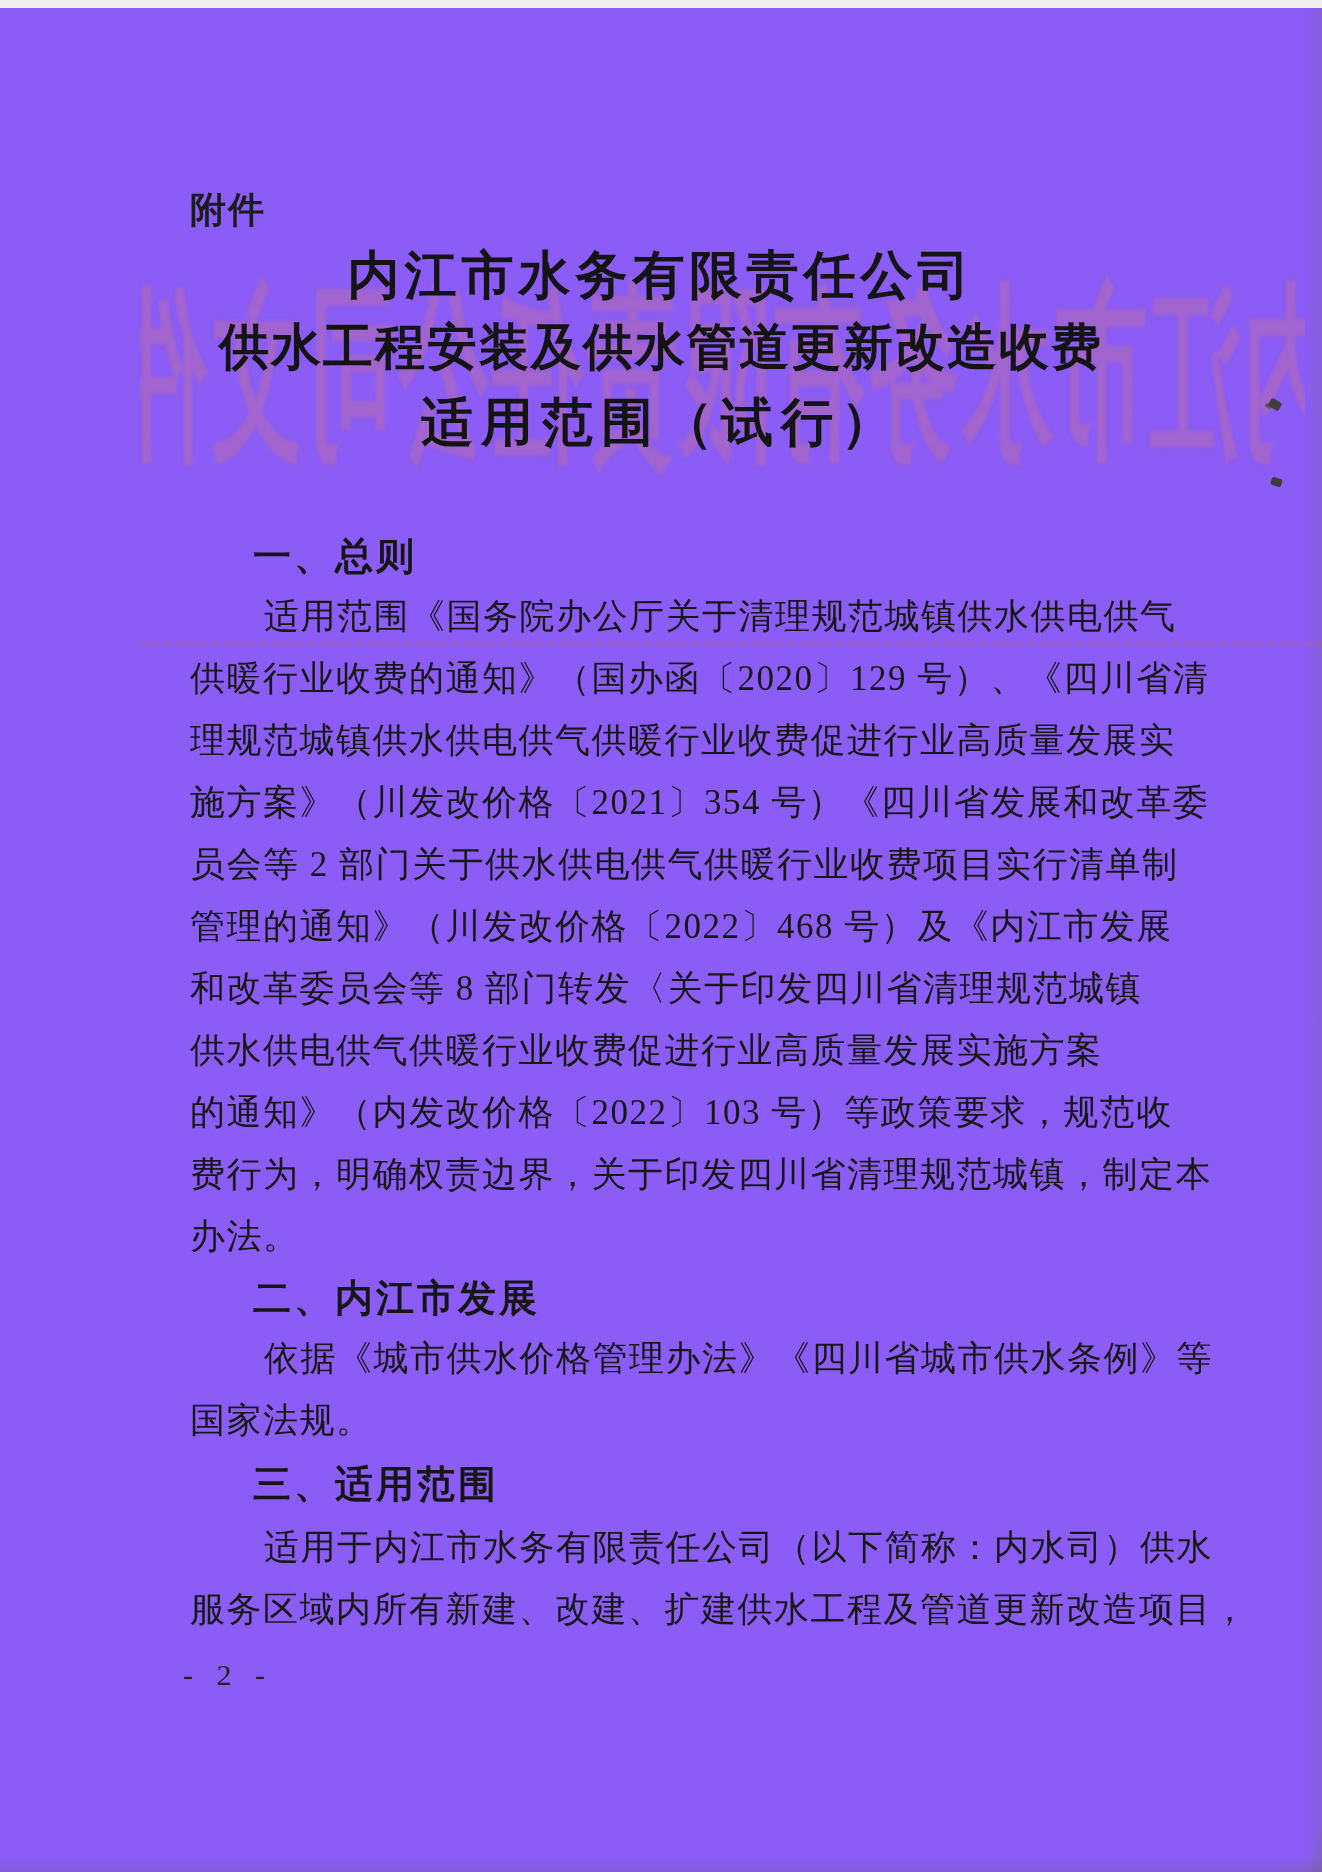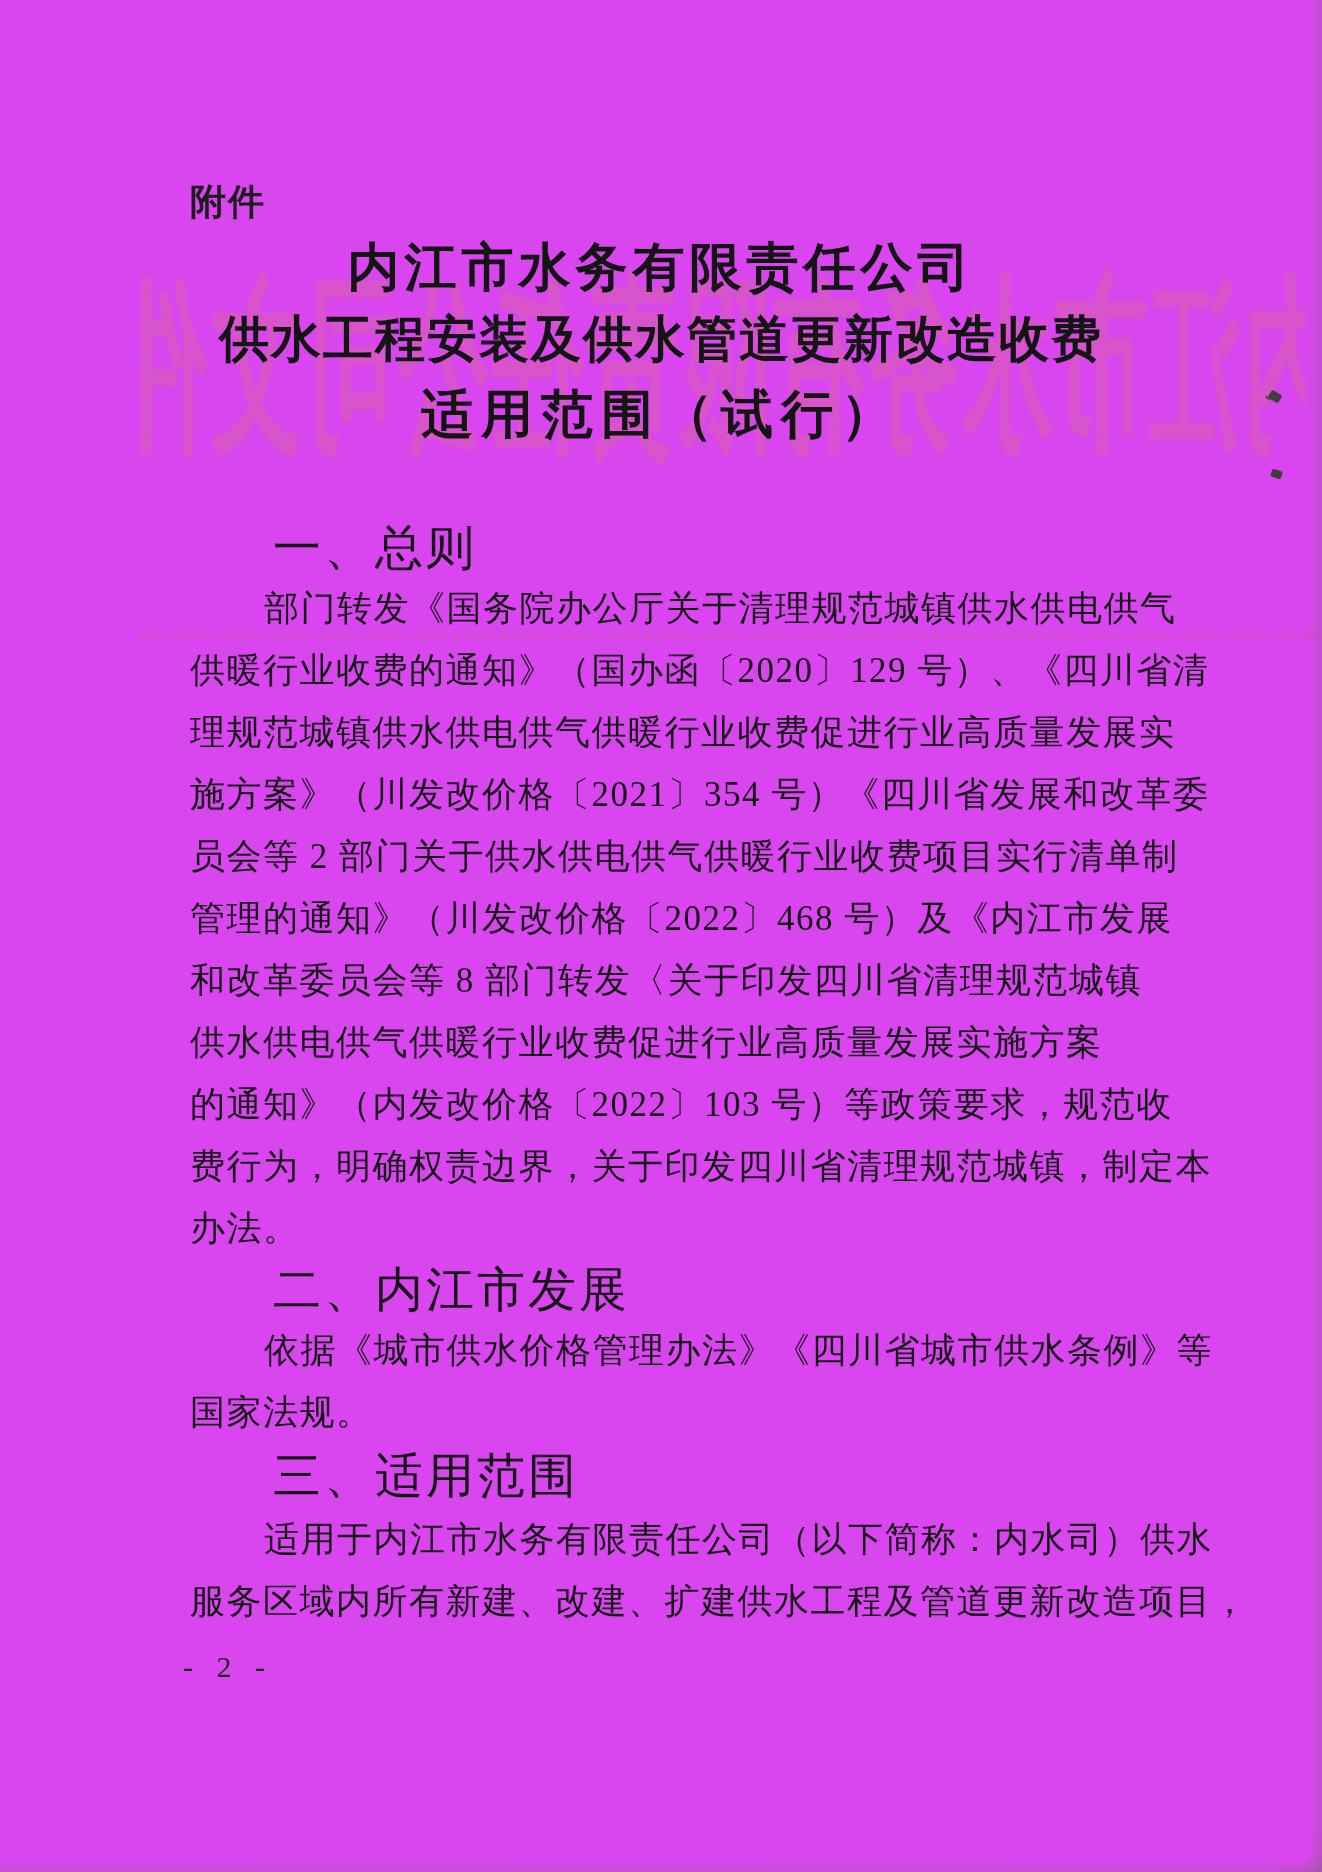"附件" .page { background: #d946ef -> #8b5cf6; margin-top: none -> 8px }
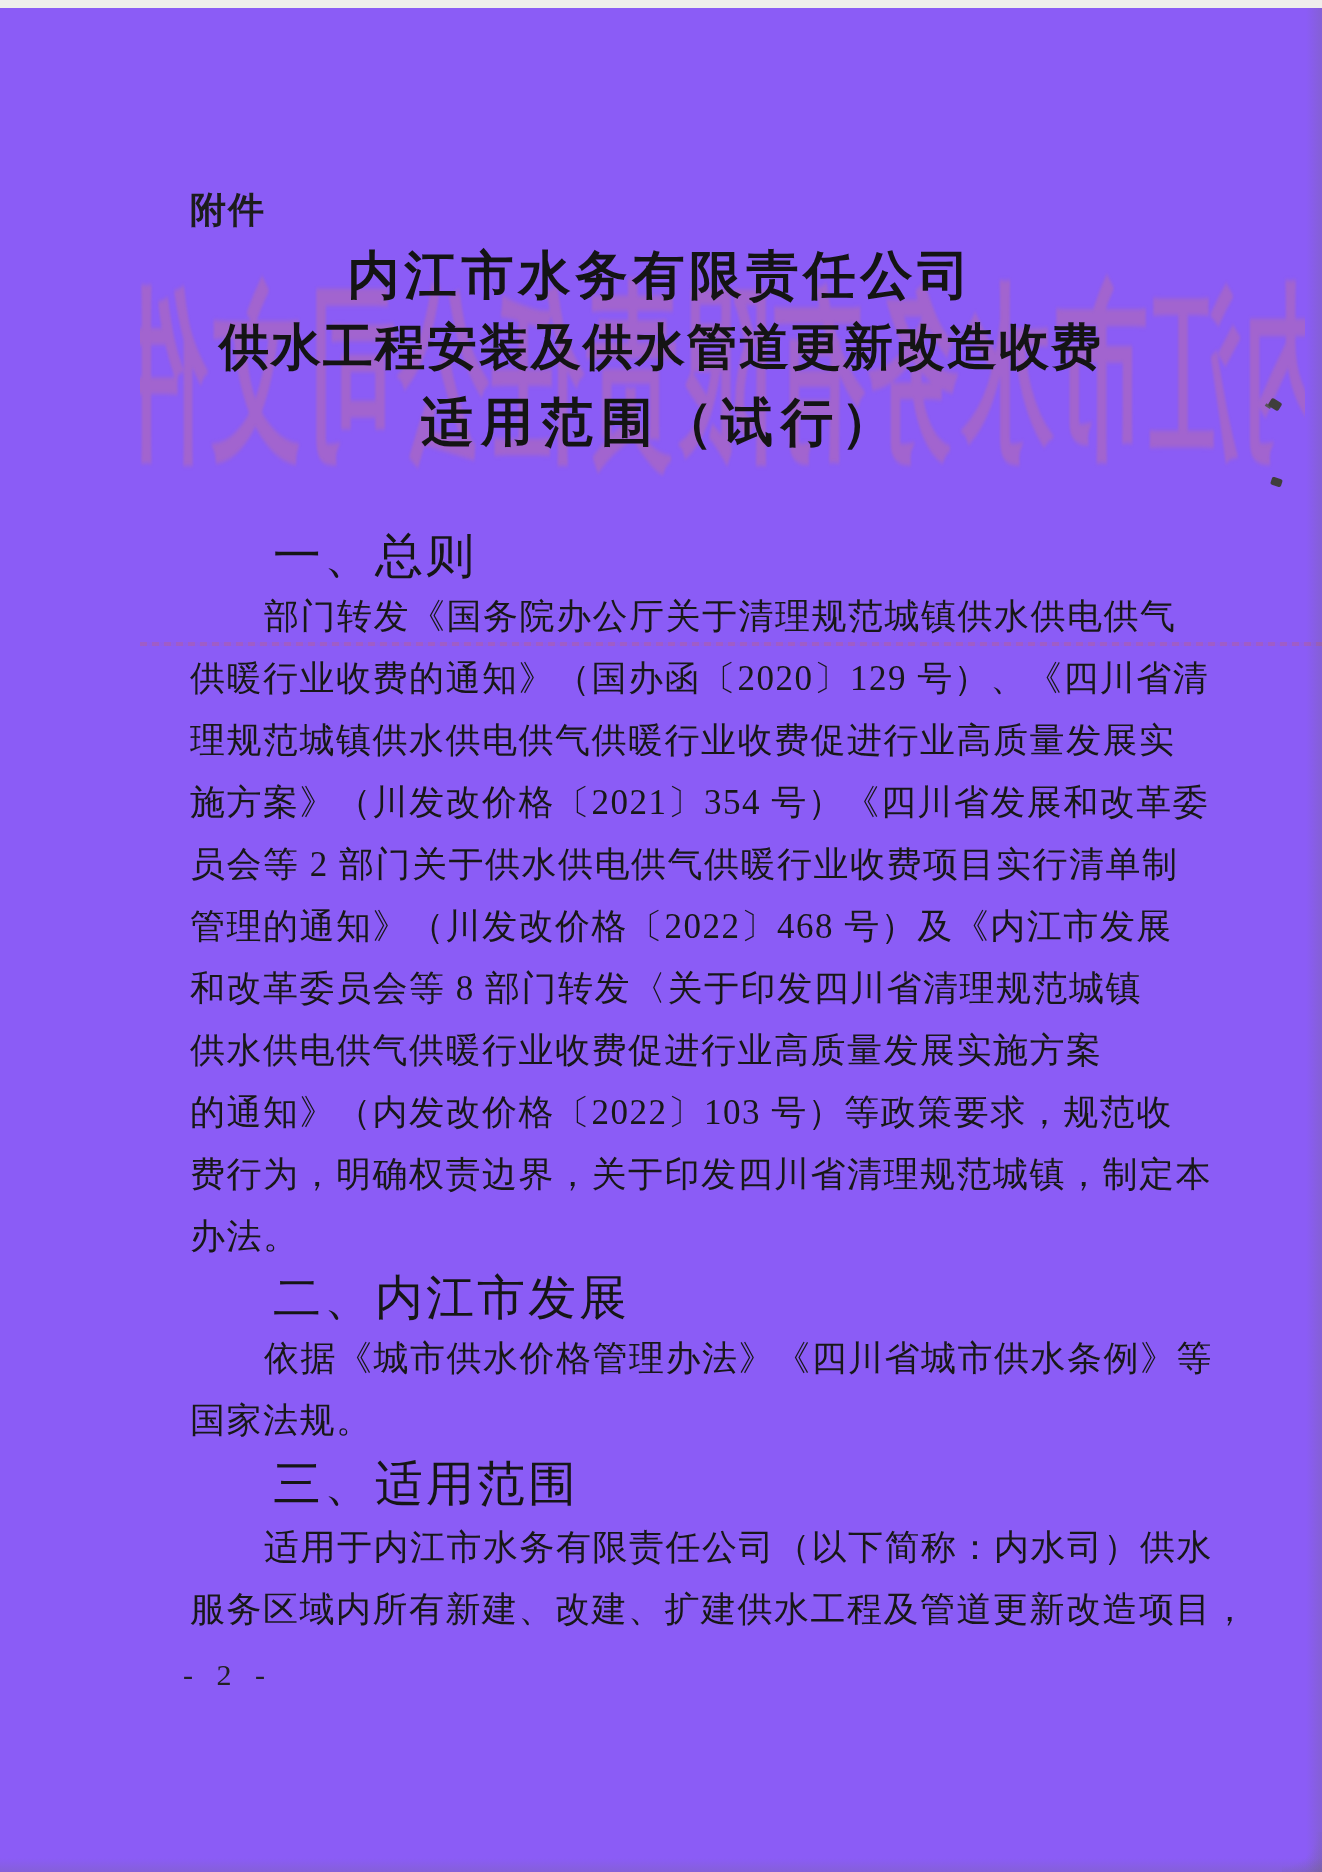"一、总则" .heading { font-size: 48px -> 38px; font-weight: 400 -> 700; left: 273px -> 253px }
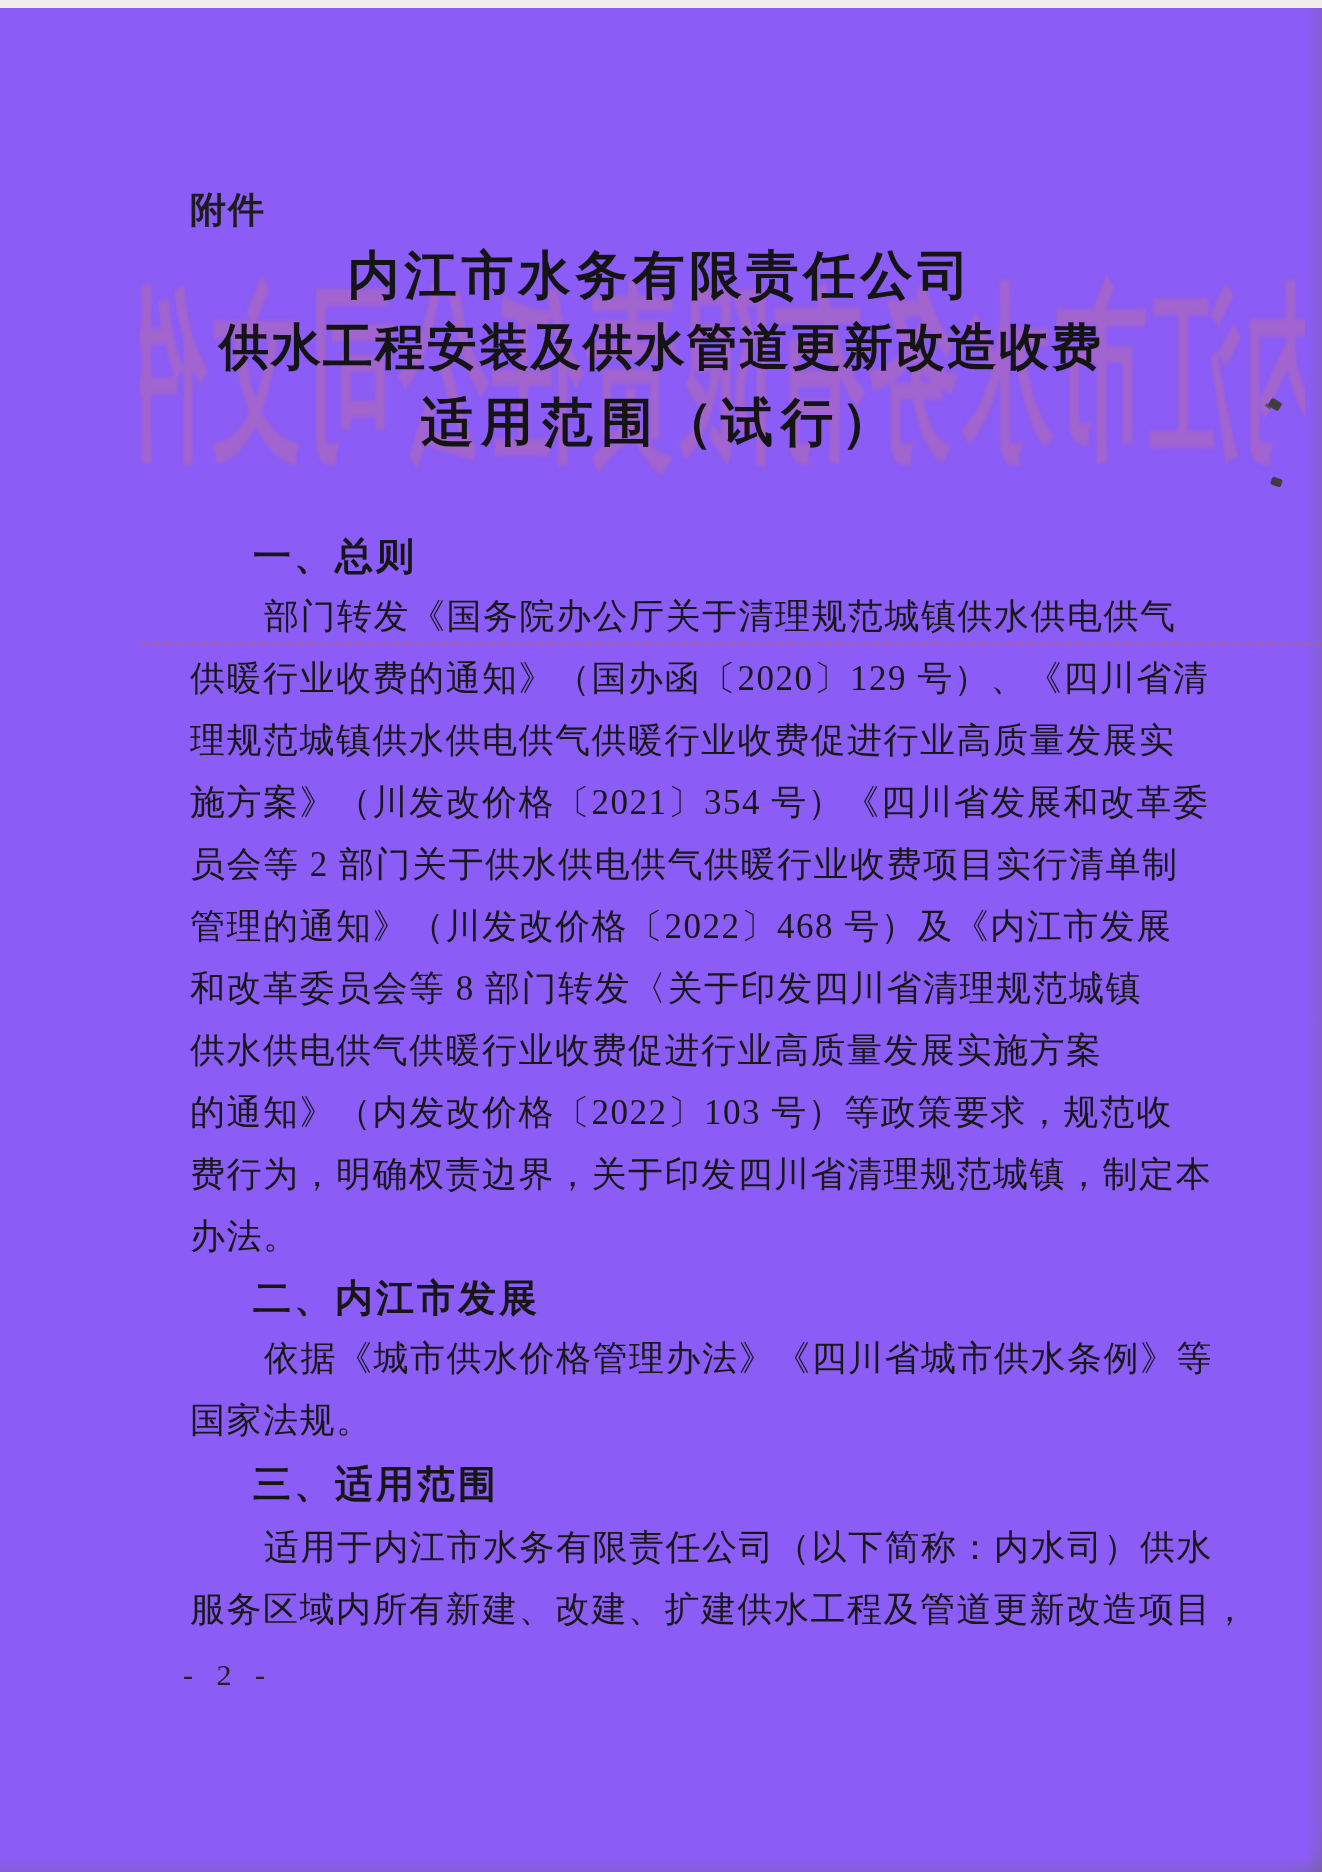"部门转发《国务院办公厅关于清理规范城镇供水供电供气" div.line { text: 部门转发 -> 适用范围 }
